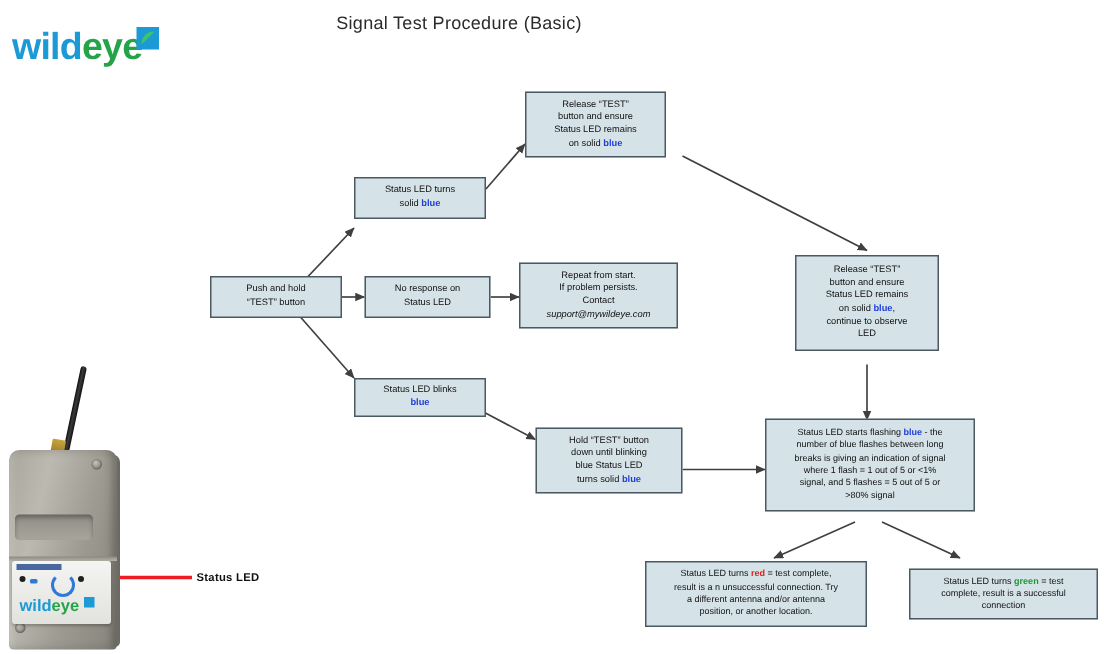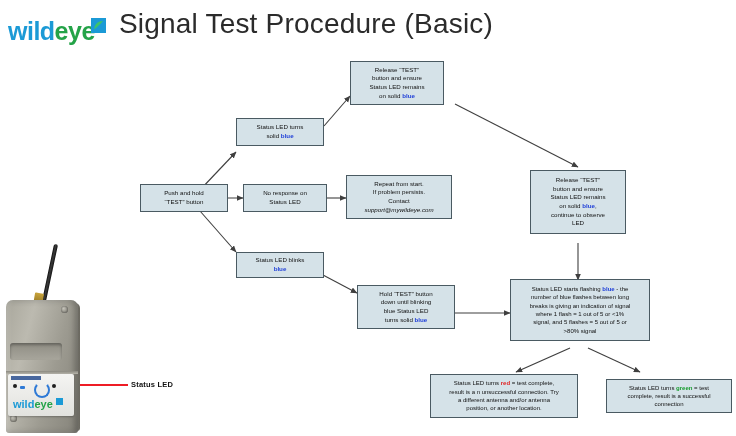"Signal Test Procedure (Basic)" #title { font-size: 28px -> 12px }
